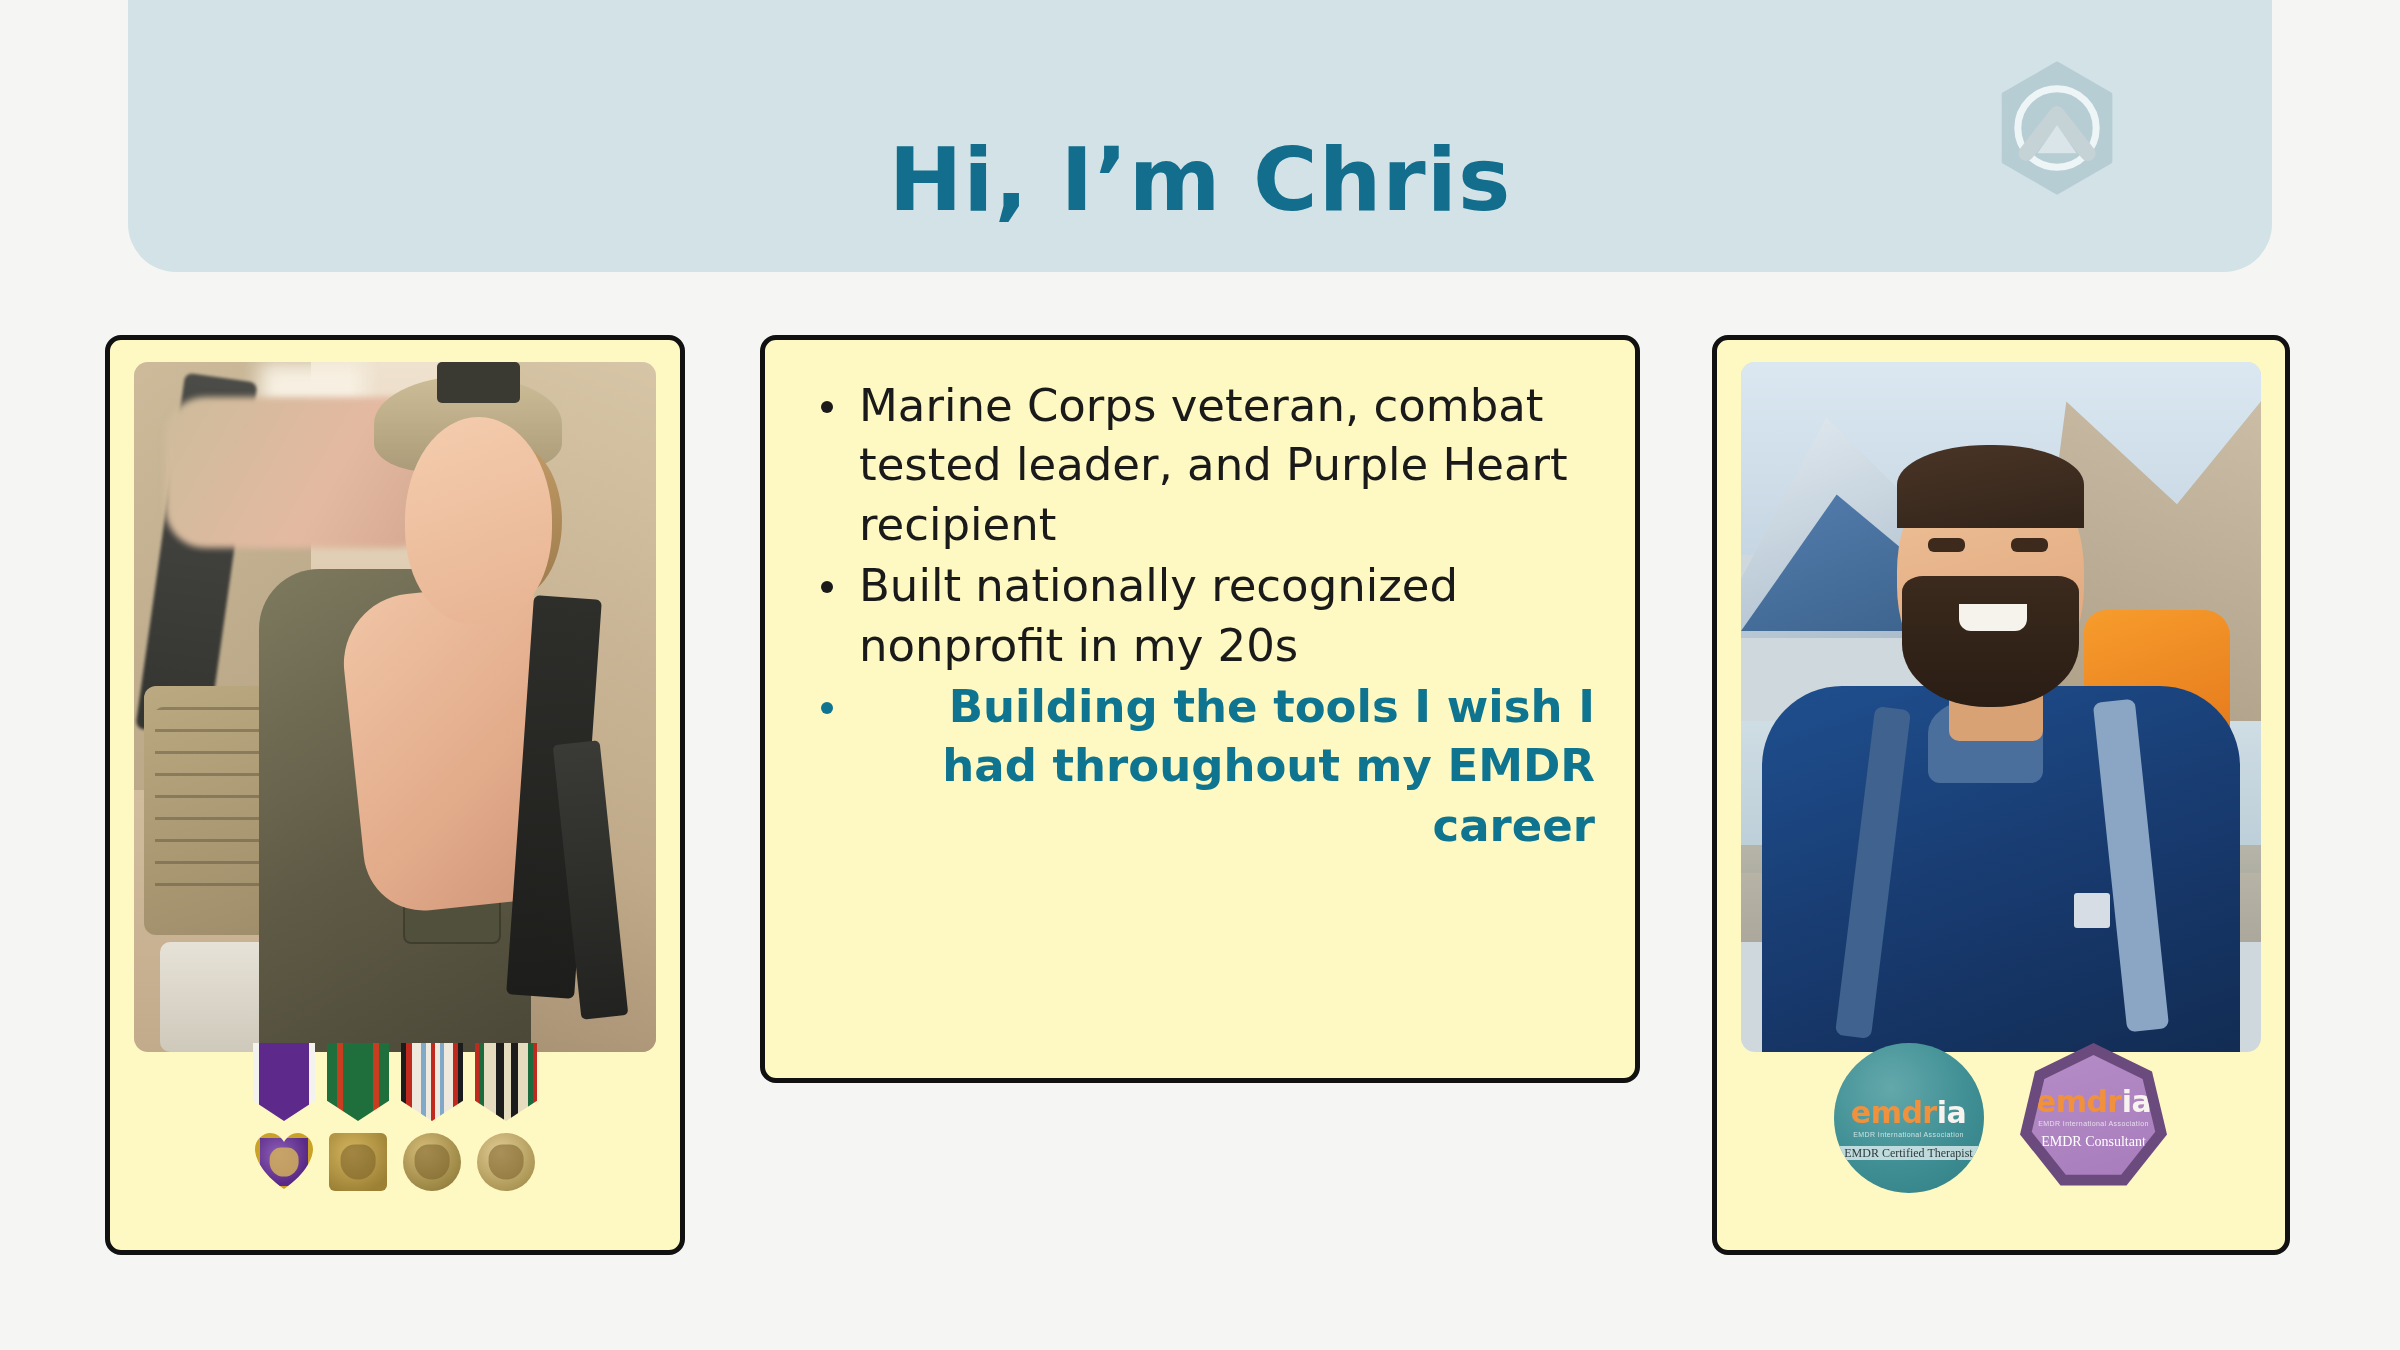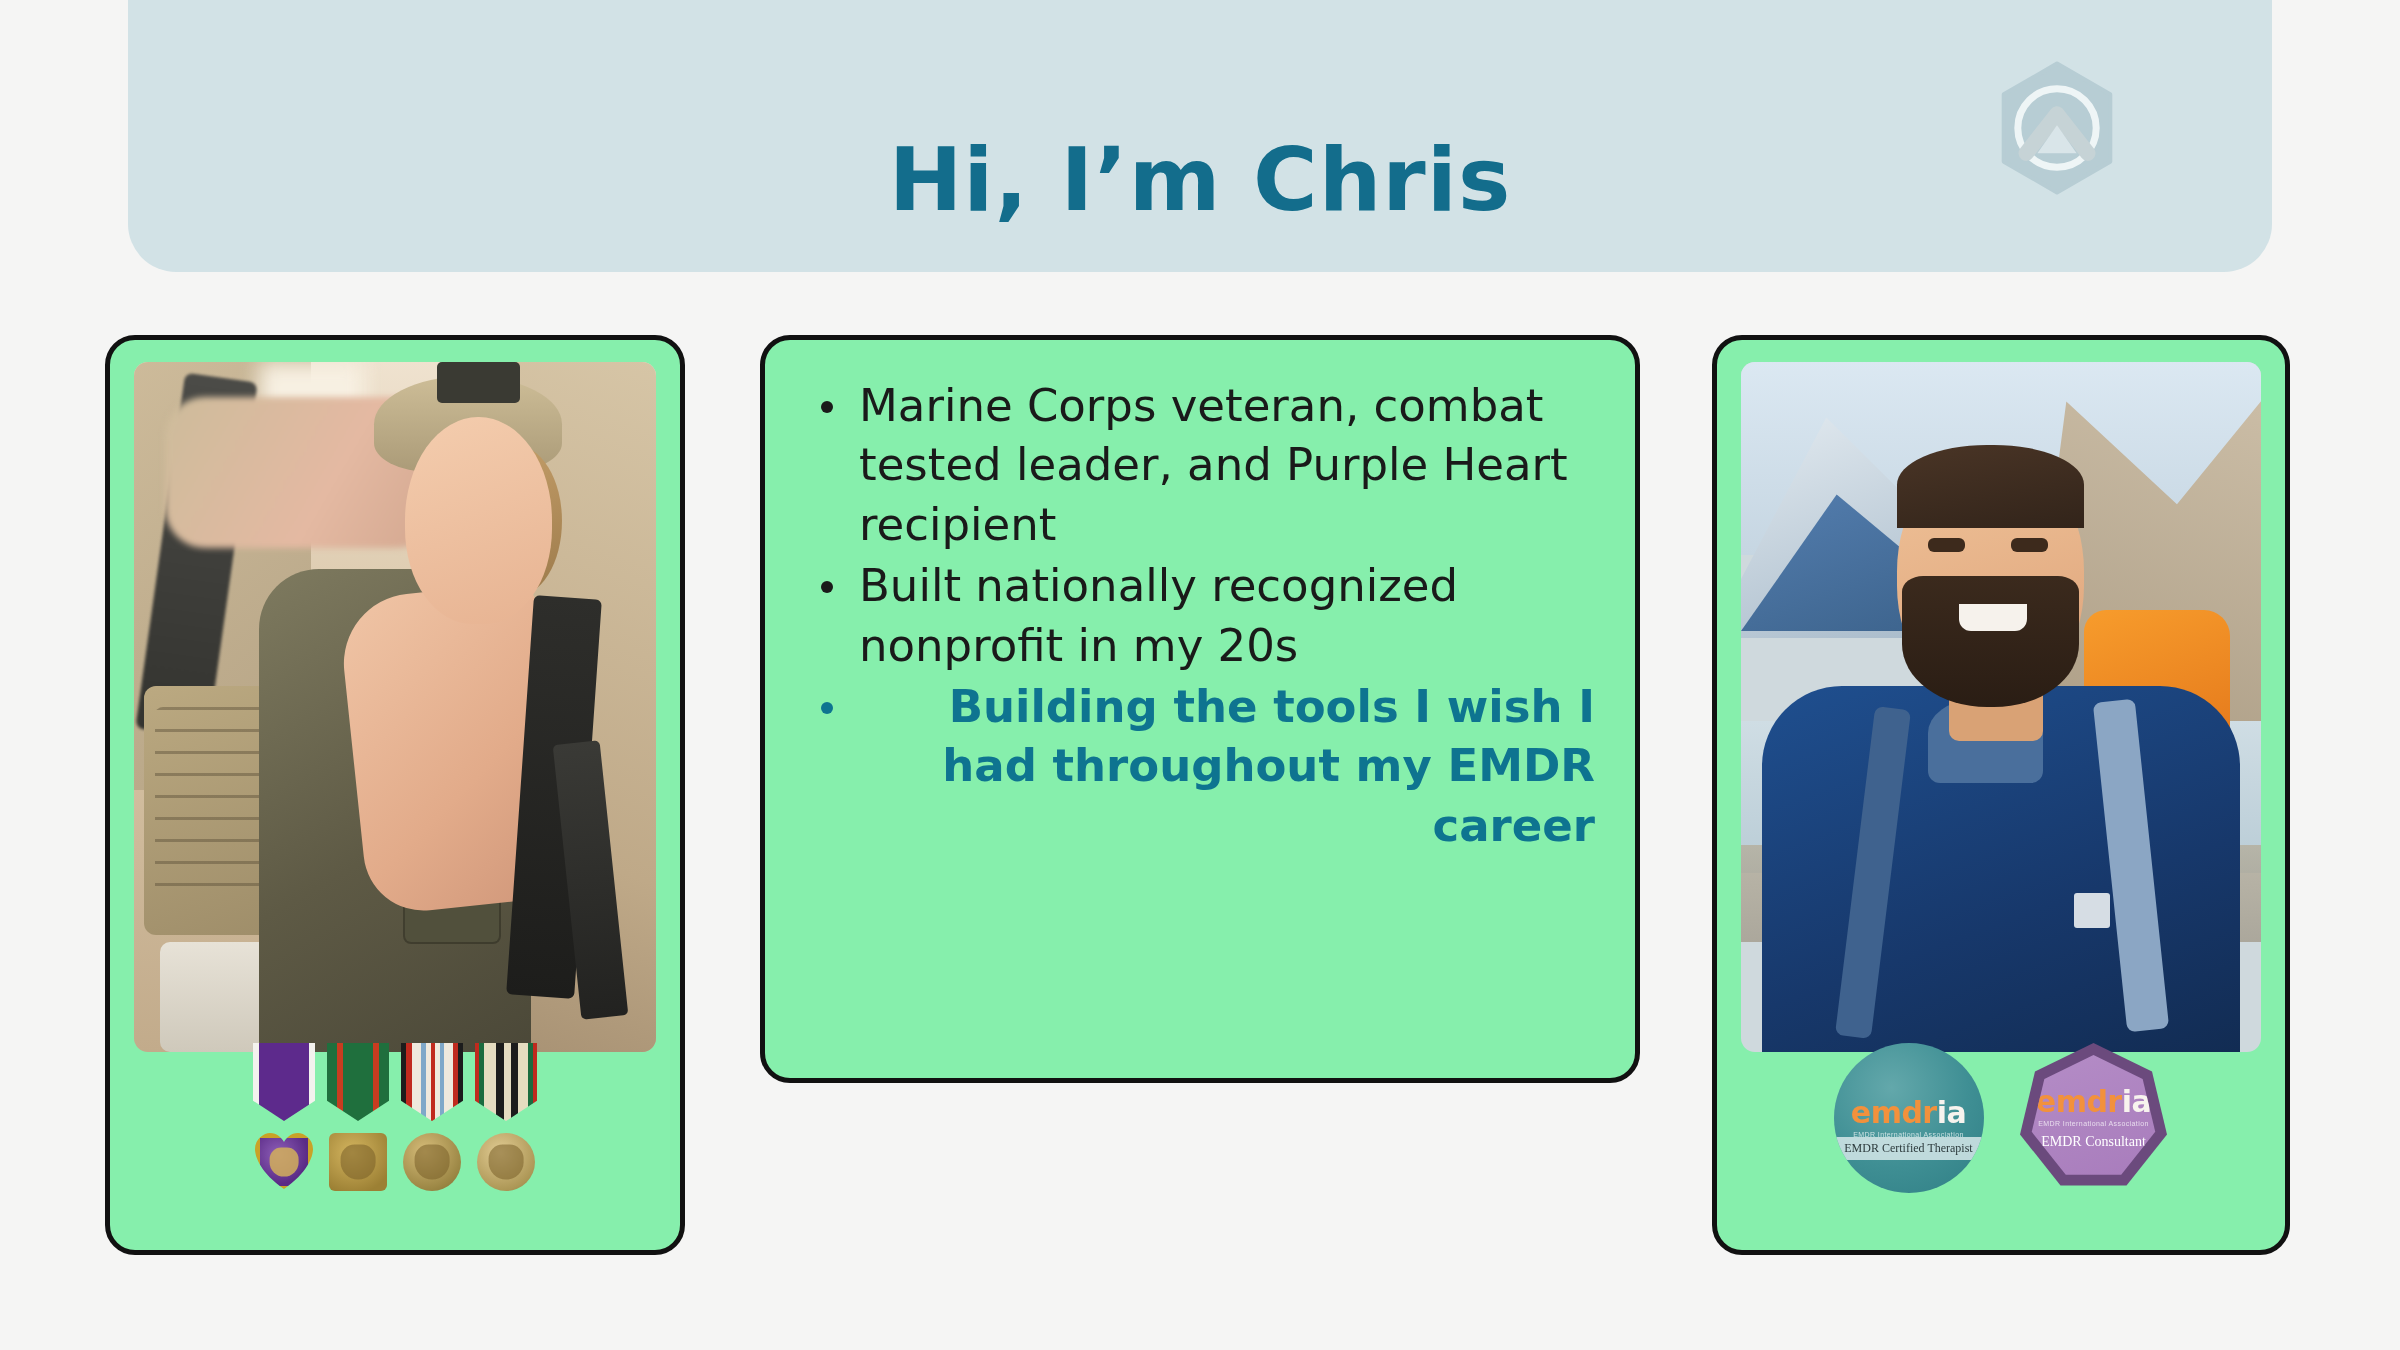"Marine Corps veteran, combat tested" .card { background: #86efac -> #fef9c3; border-radius: 30px -> 16px }
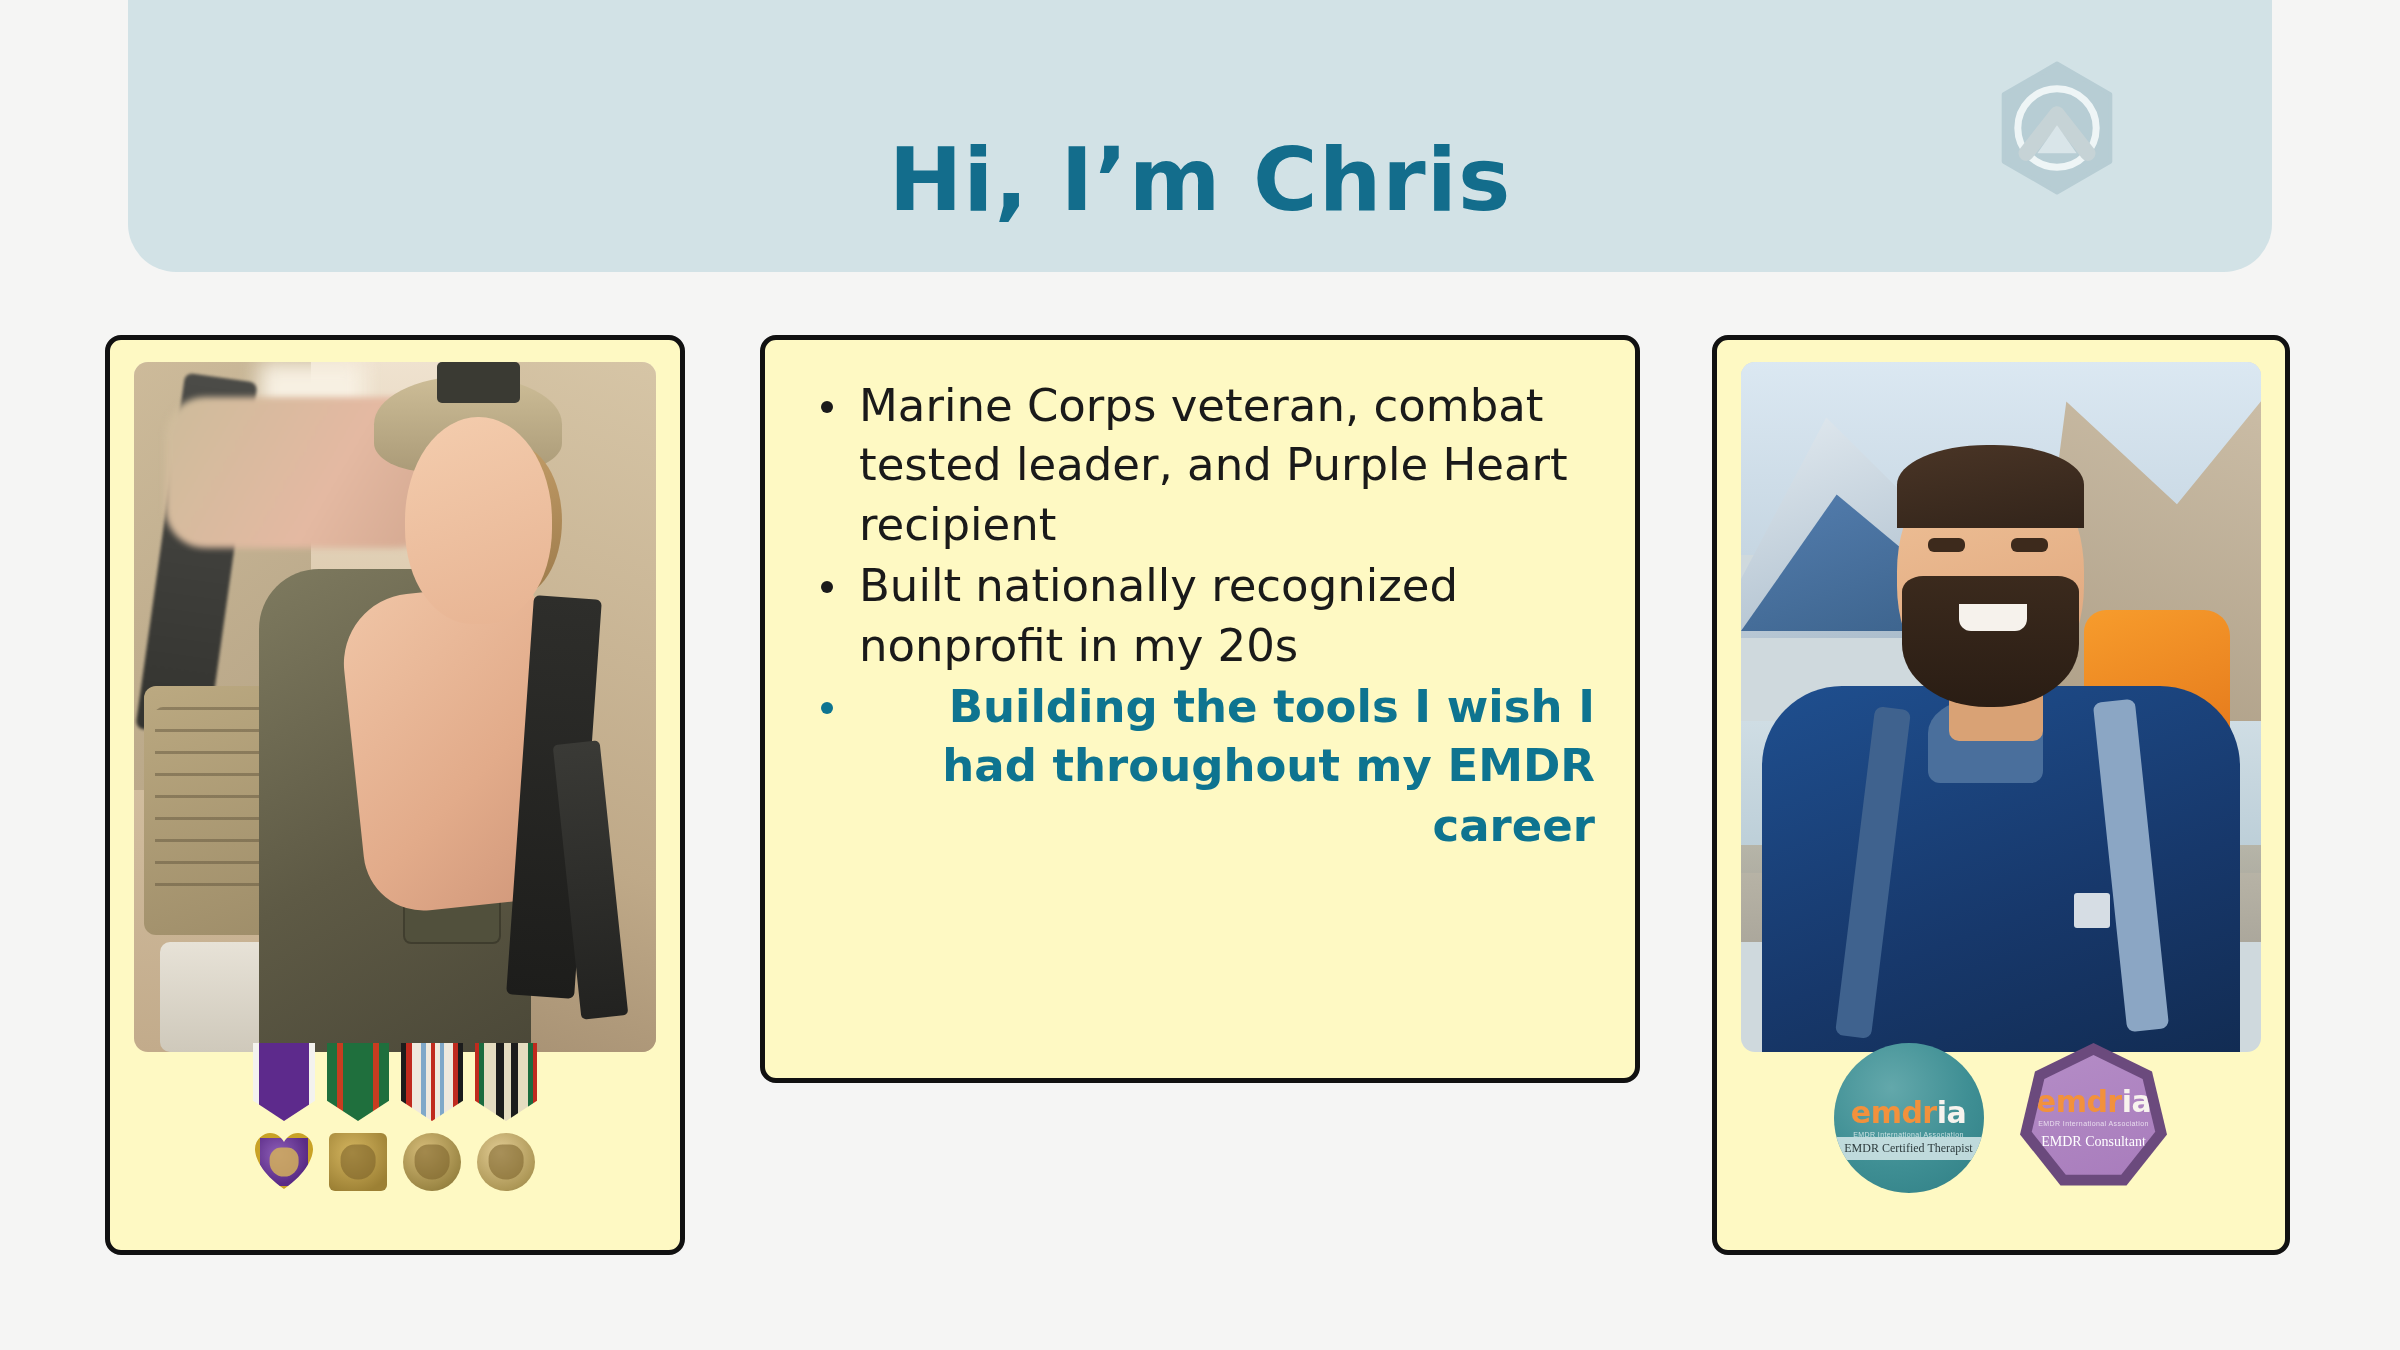"EMDR Certified Therapist" .emdria-band { height: 23px -> 14px }
